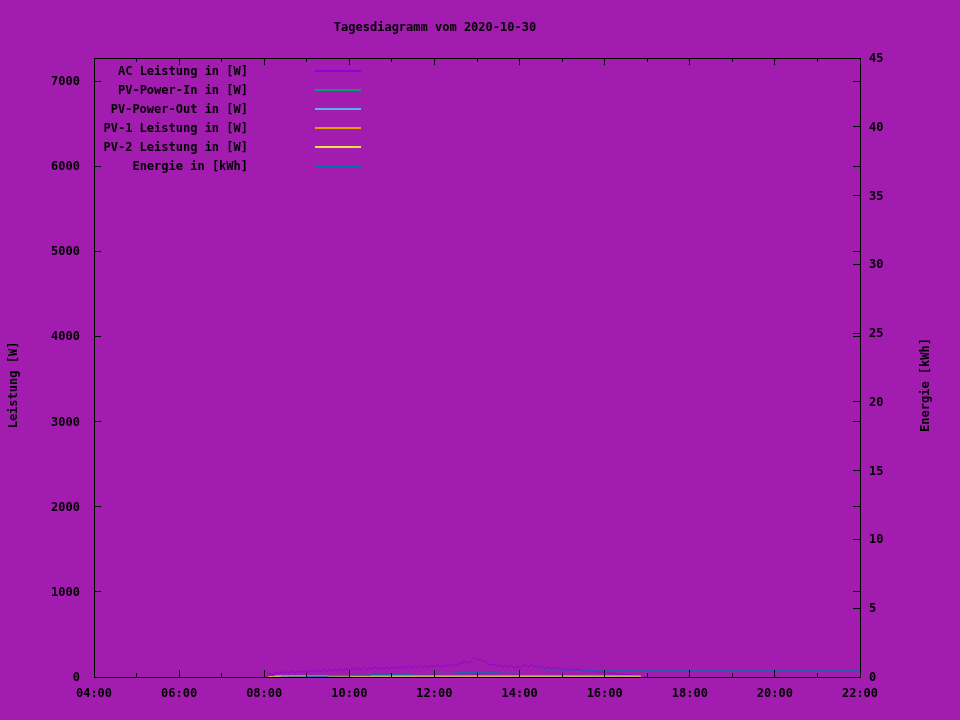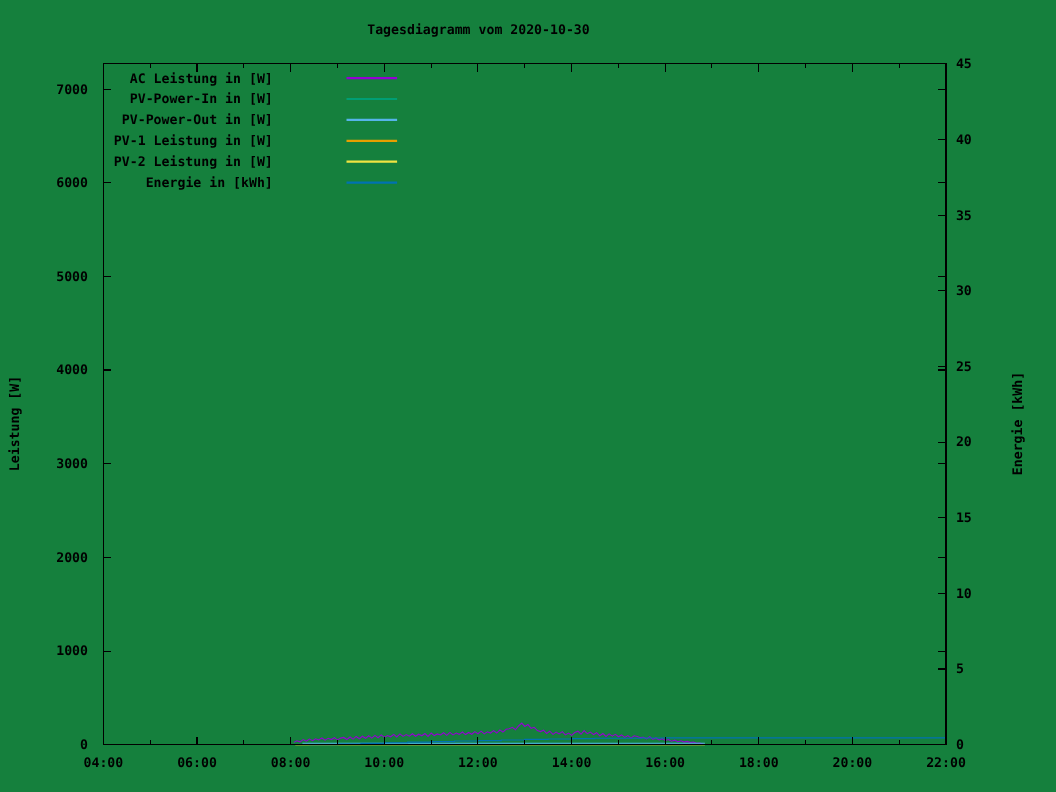"Tagesdiagramm vom 2020-10-30" .screen { background: #15803d -> #a21caf }
